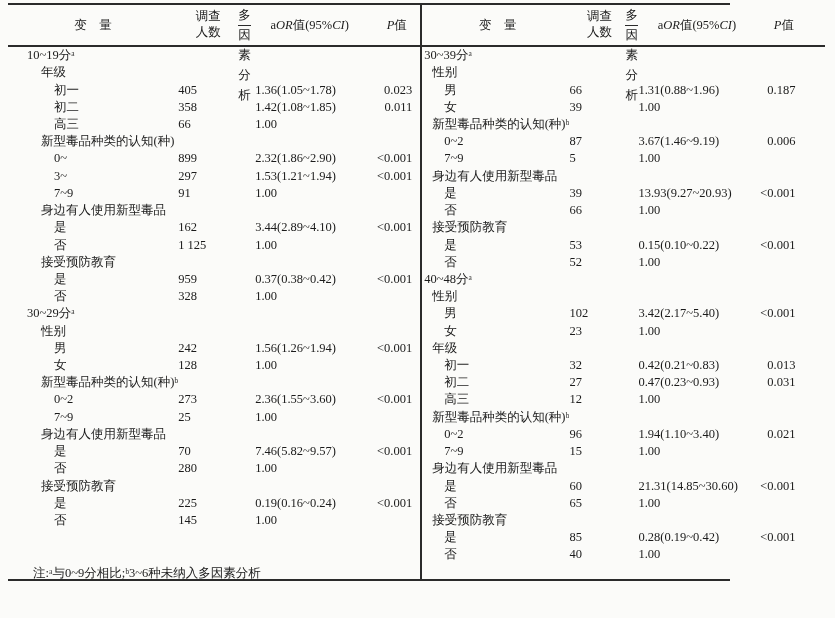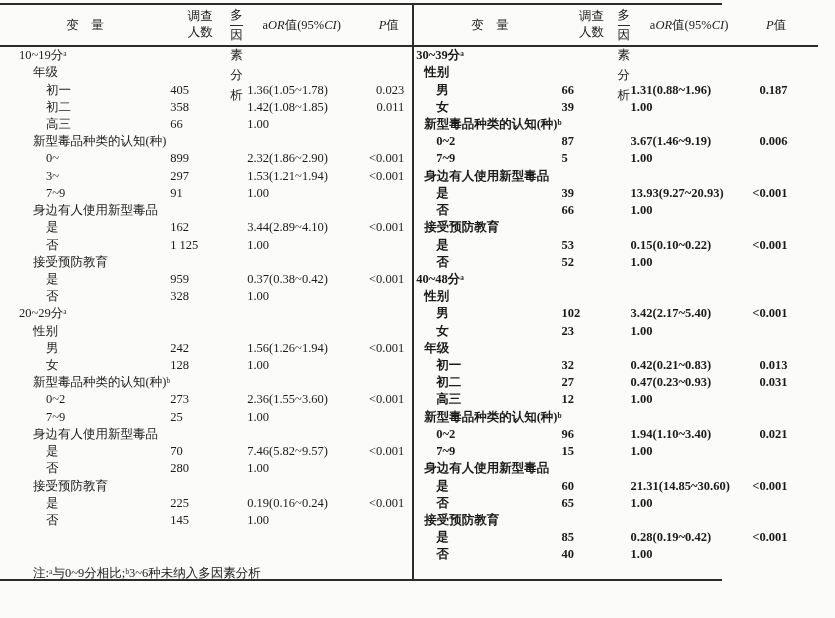"变 量" .table { left: 0 -> 8px }
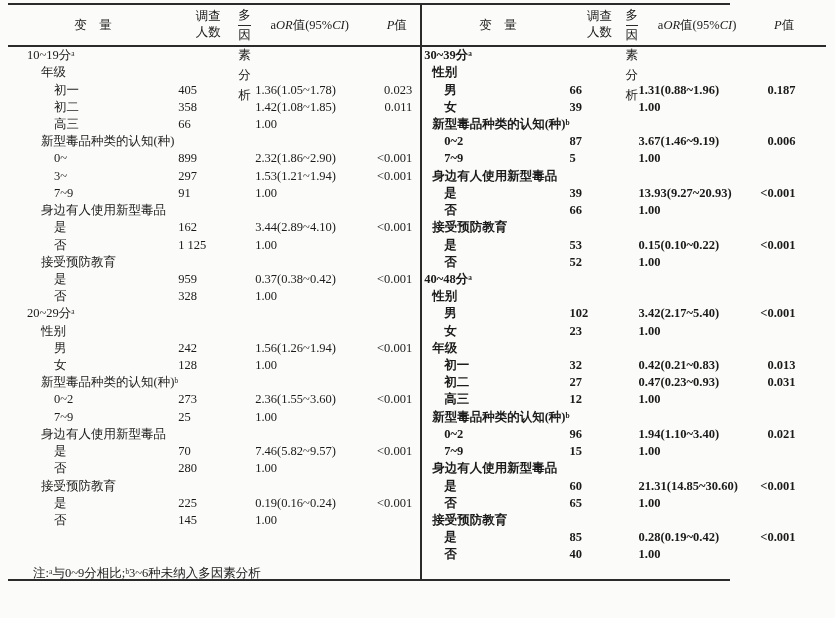"30~39分ᵃ" .right .trow { font-weight: bold -> none }
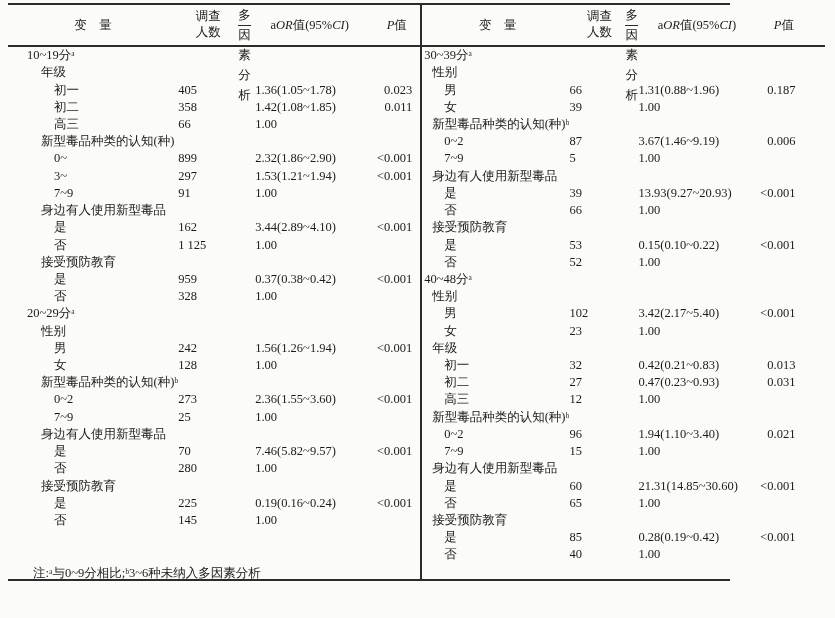"20~29分ᵃ" div.c-label { text: 20 -> 30 }
